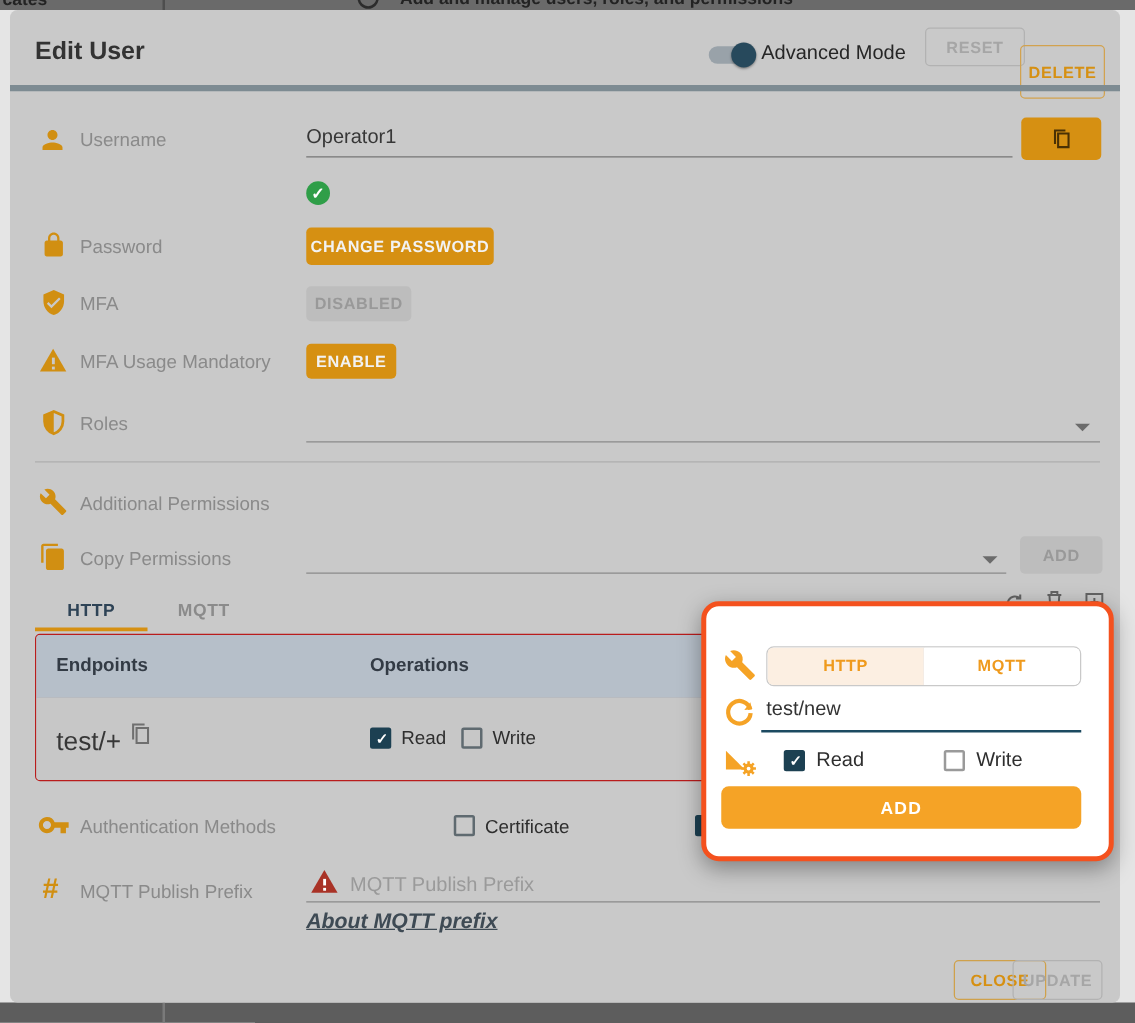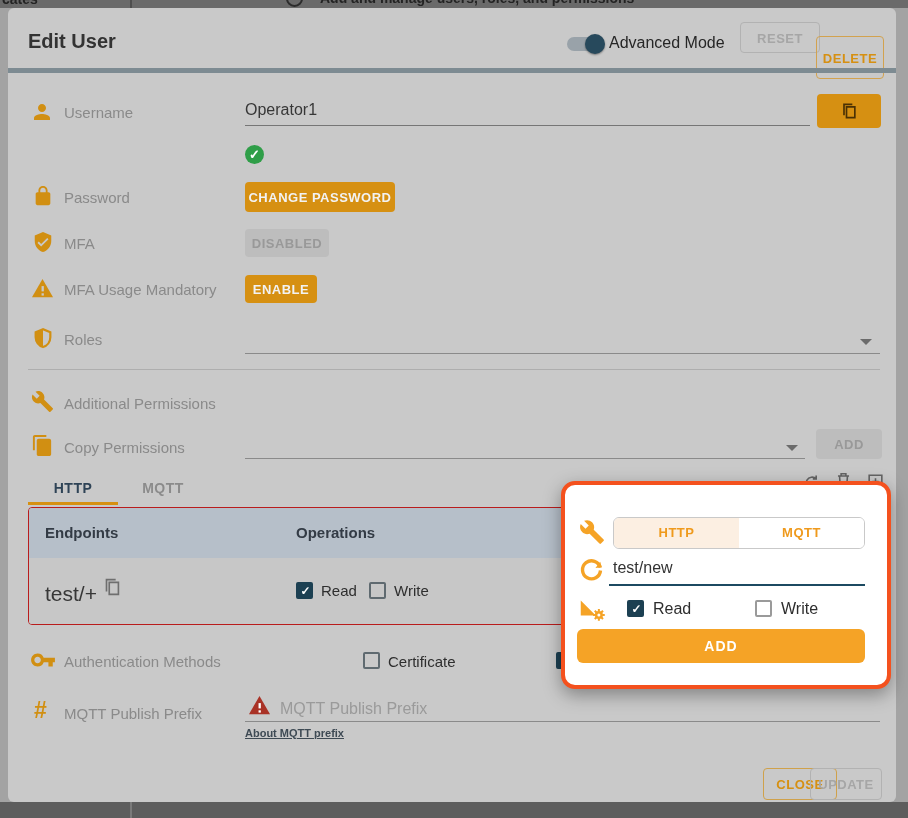"Edit User" #scene { background: #a3a3a3 -> #e5e5e5 }
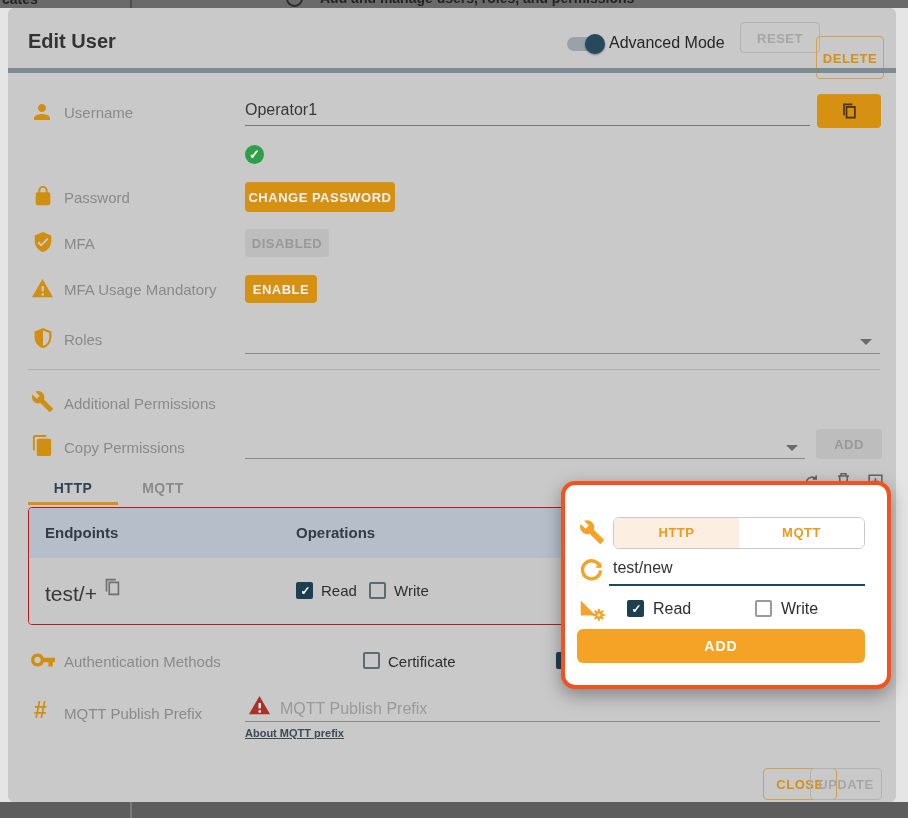"About MQTT prefix" .link { font-size: 11px -> 17px; font-style: none -> italic }
